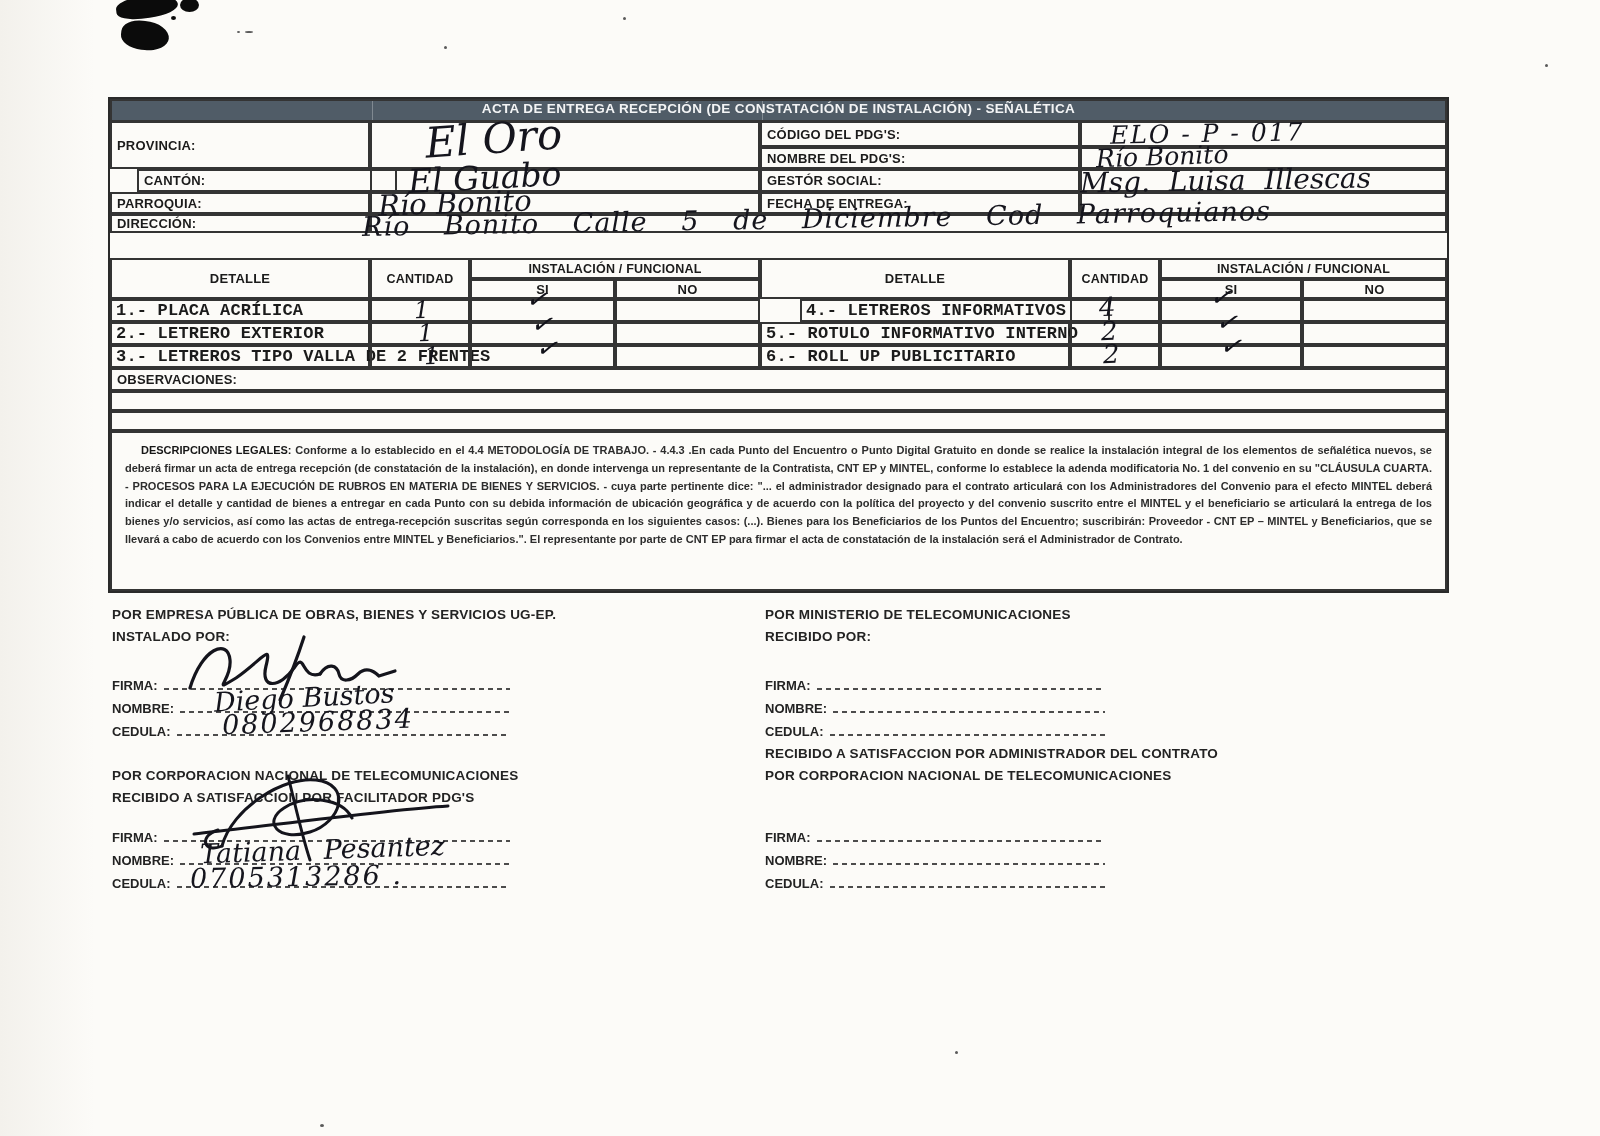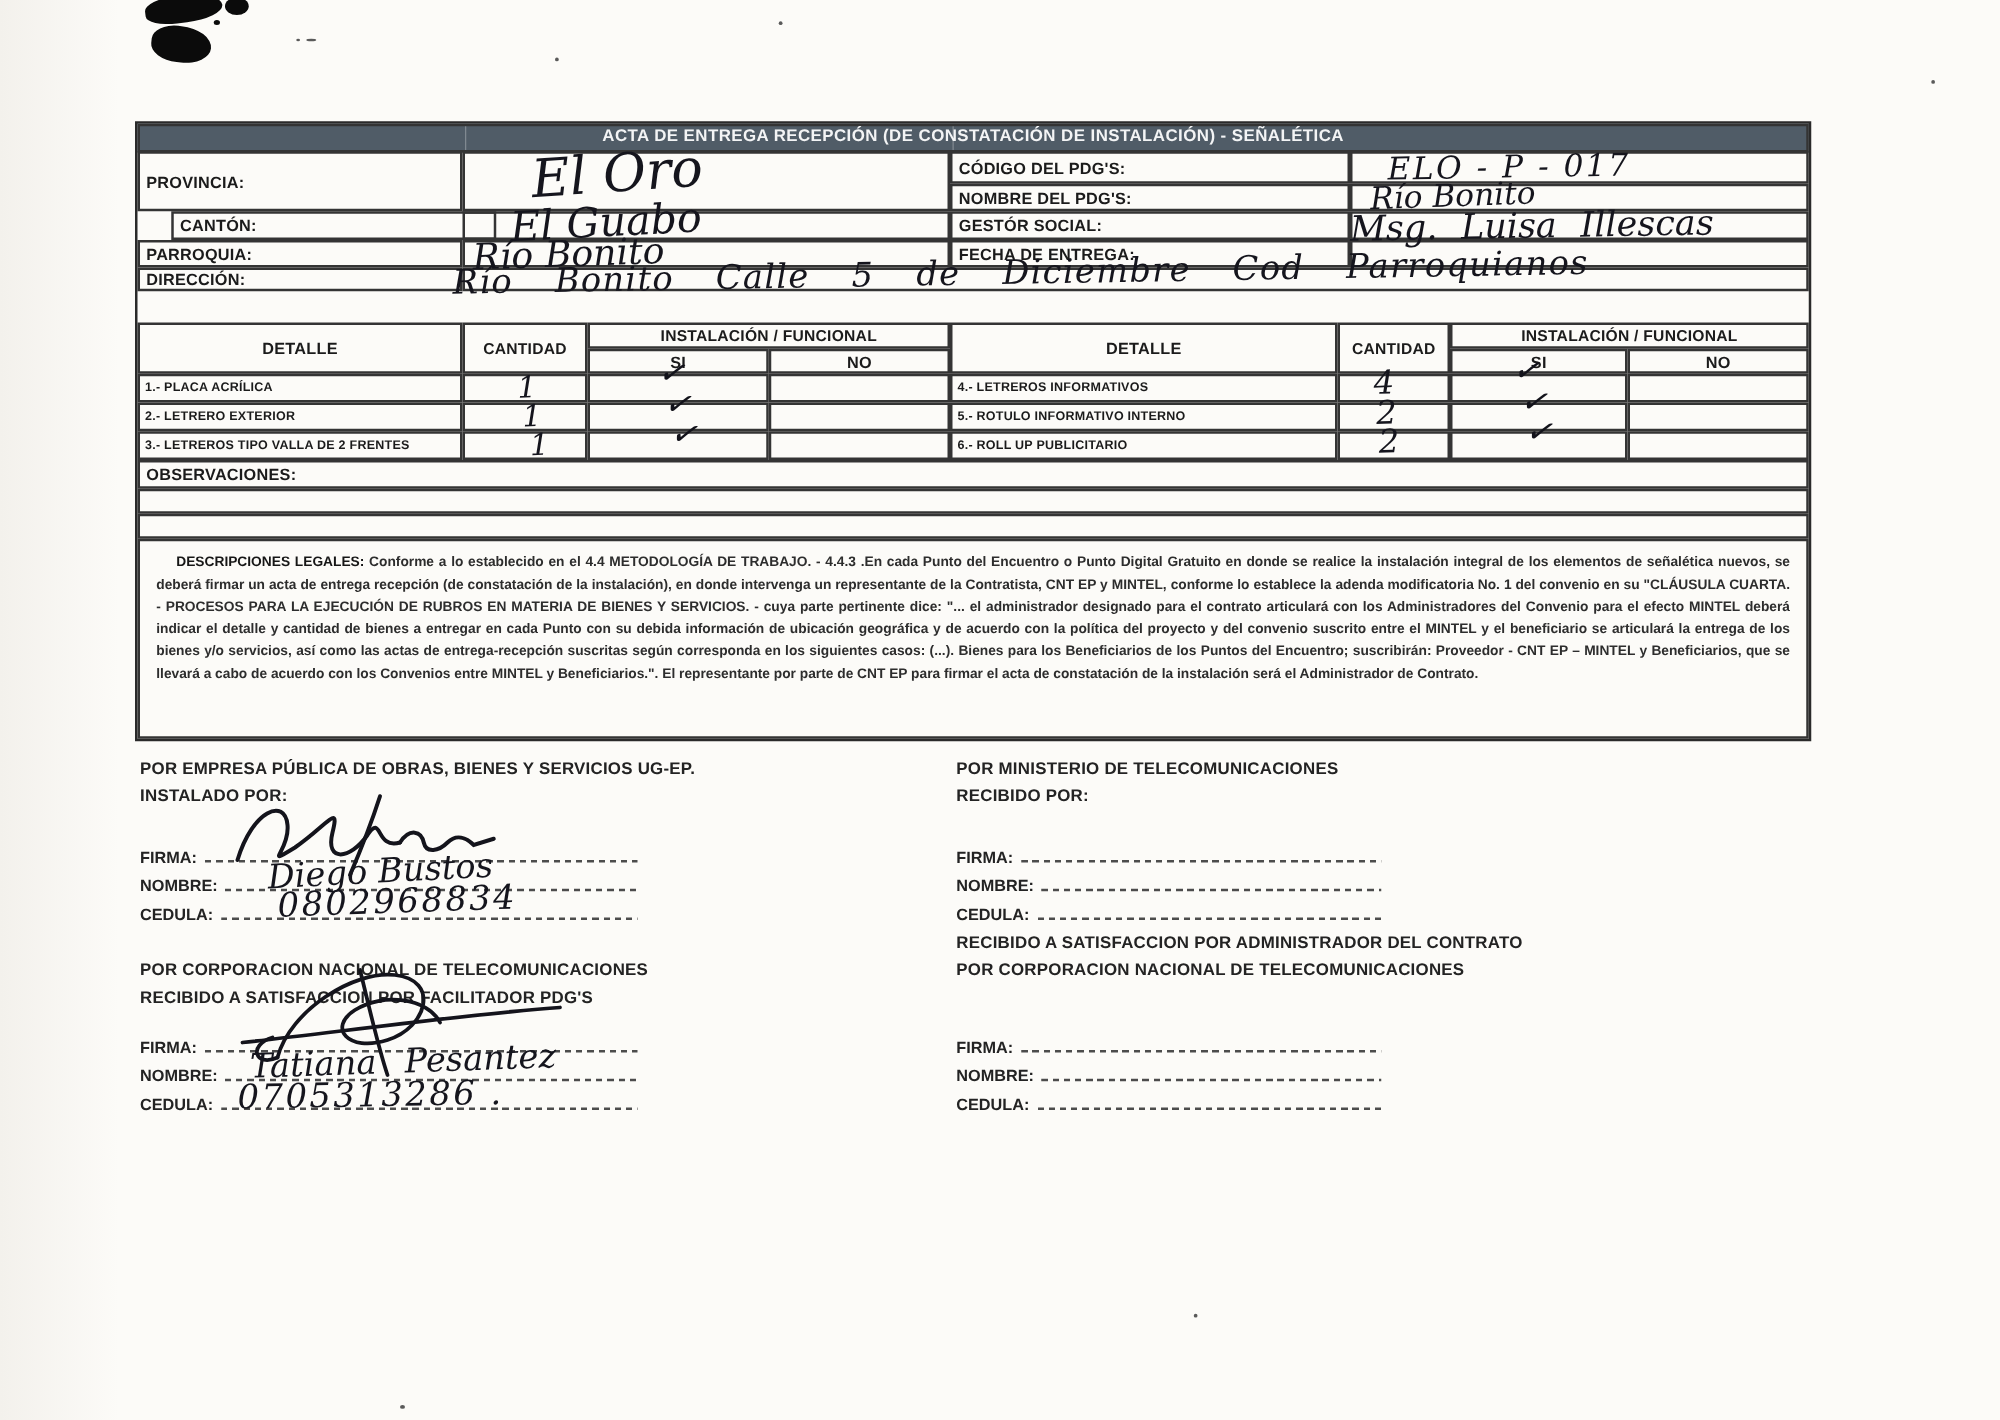"1.- PLACA ACRÍLICA" .cell.item { font-family: none -> Liberation Mono, monospace; font-size: 10px -> 17px }
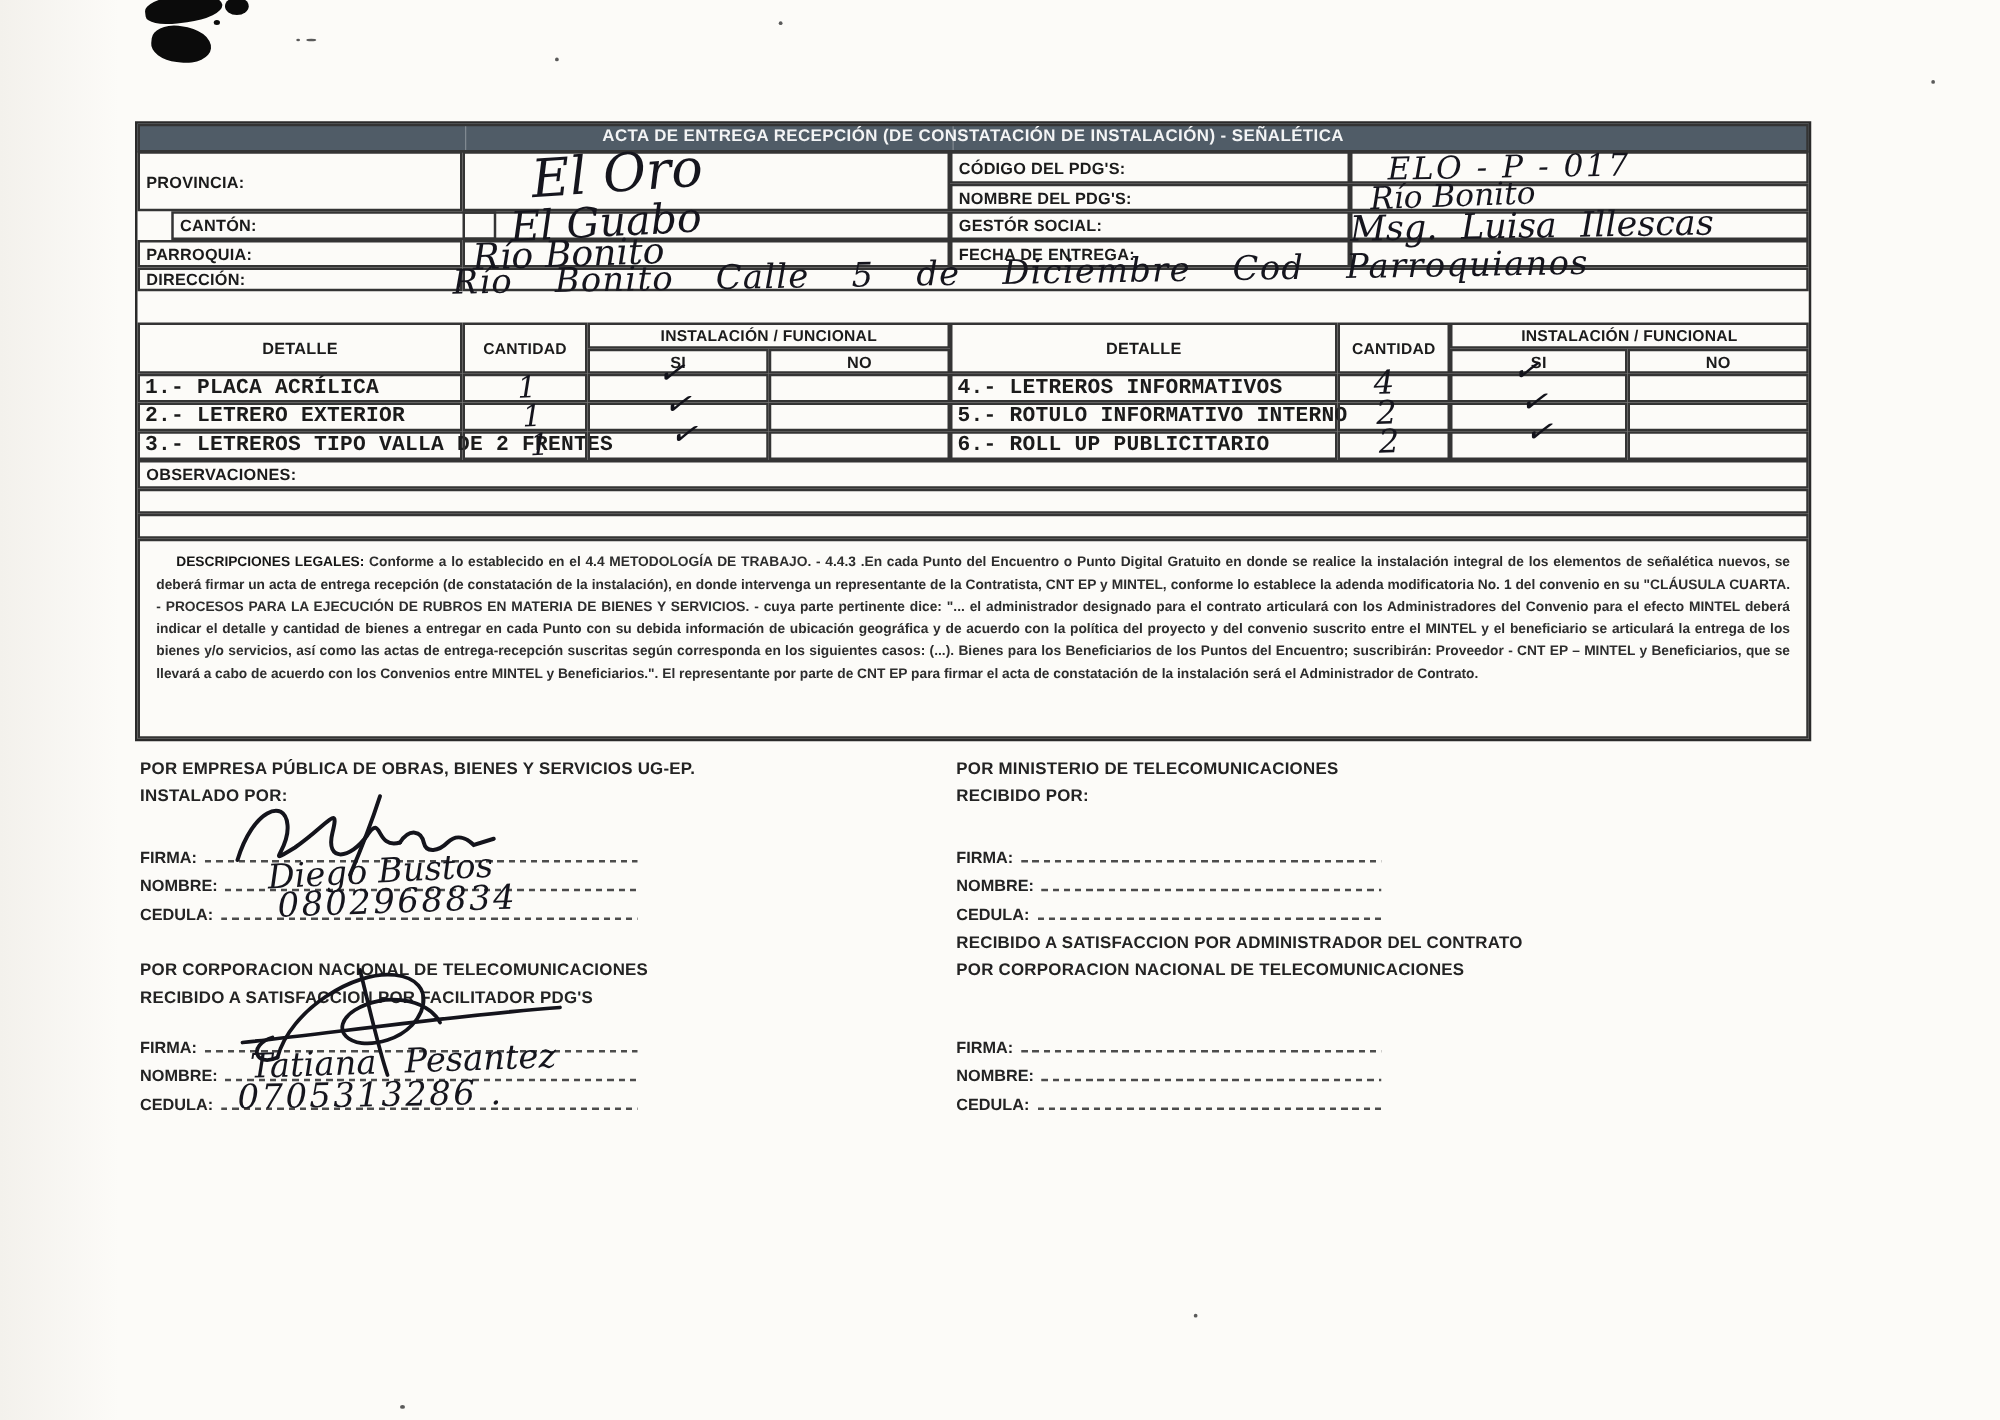"4.- LETREROS INFORMATIVOS" div.cell { left: 760px -> 800px }
